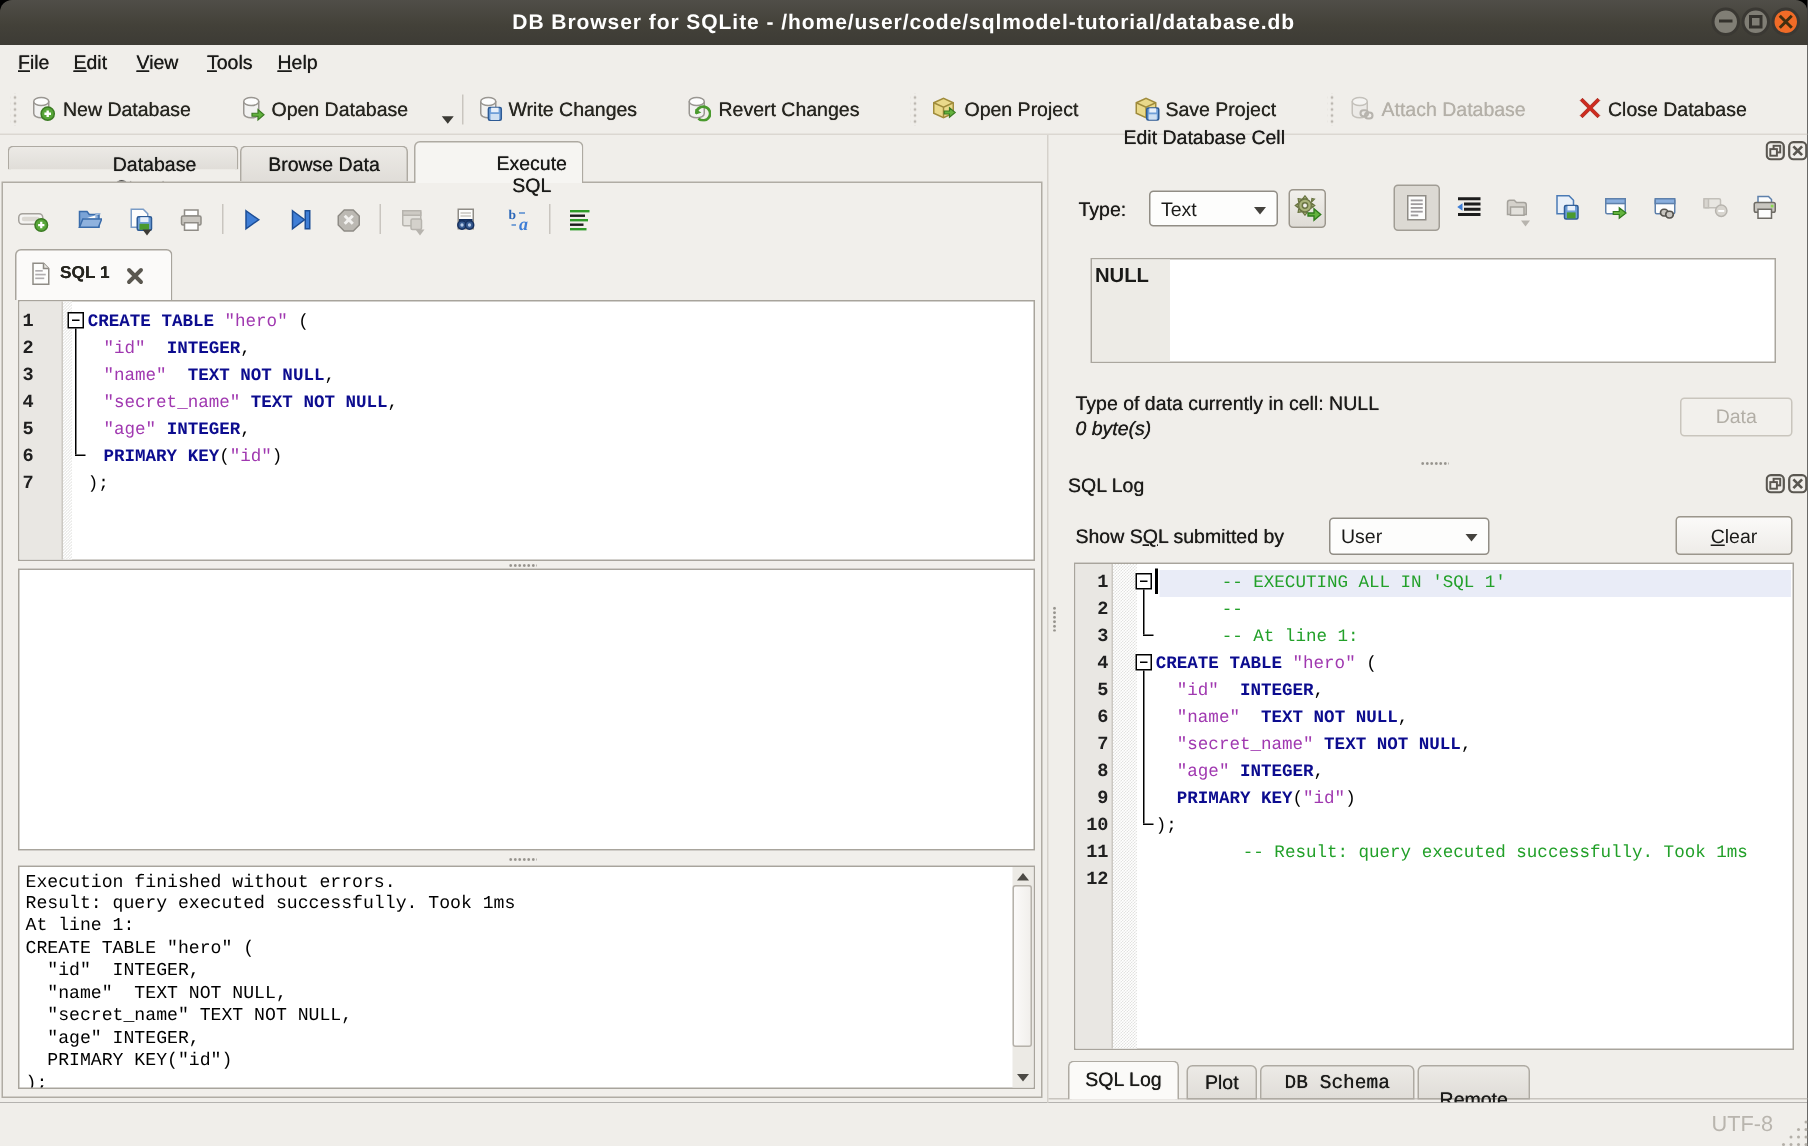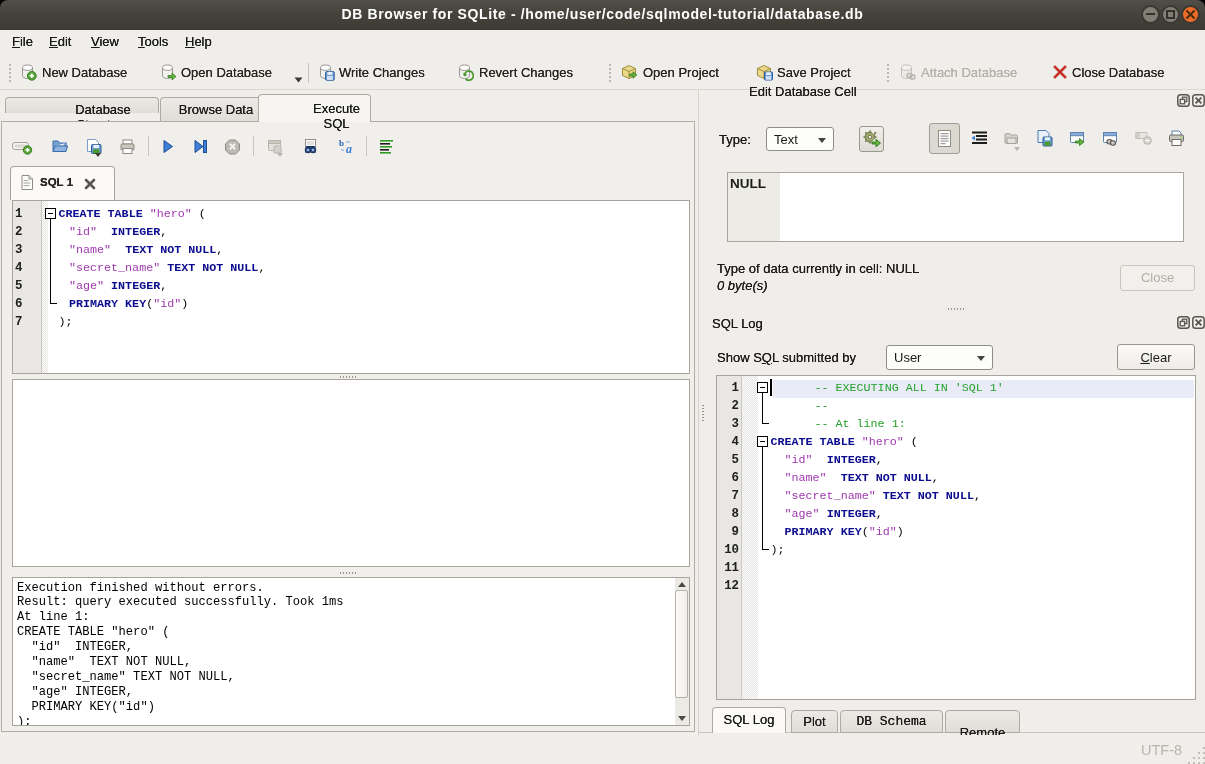"Execute SQL" div.mtab { left: 258px -> 276px }
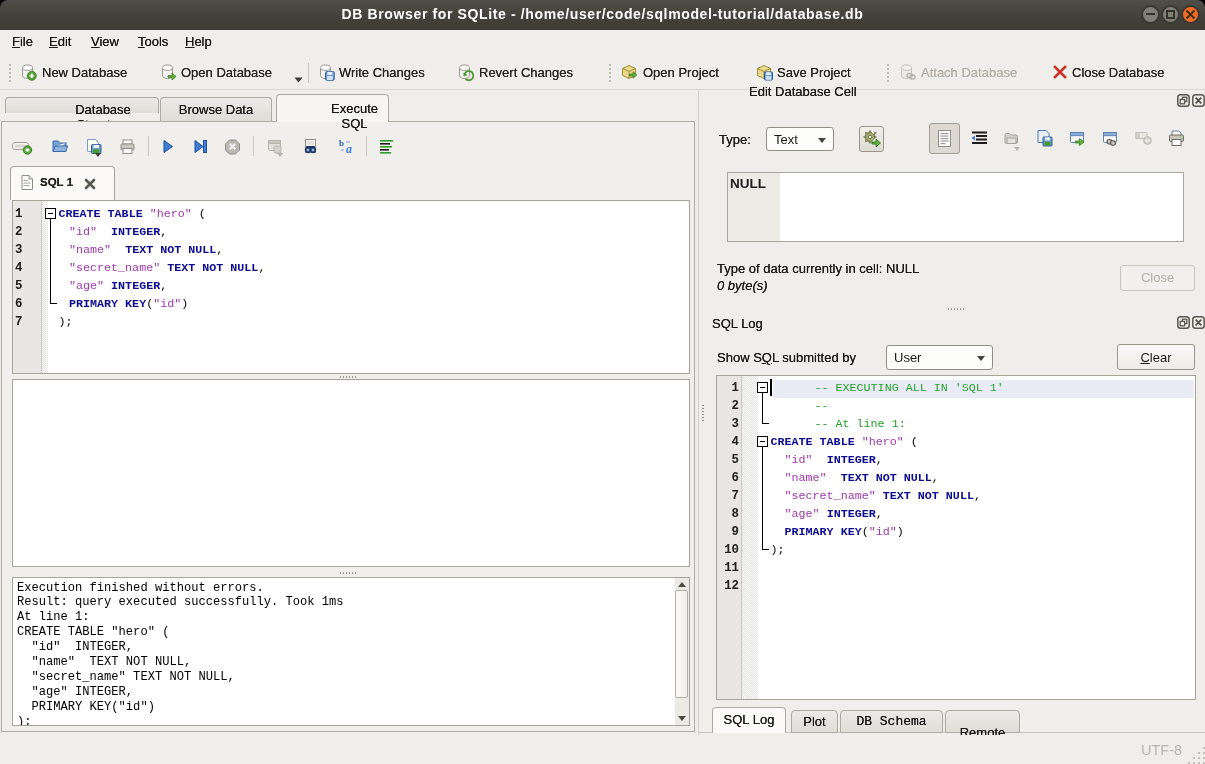"Text" div.combo { width: 68px -> 86px }
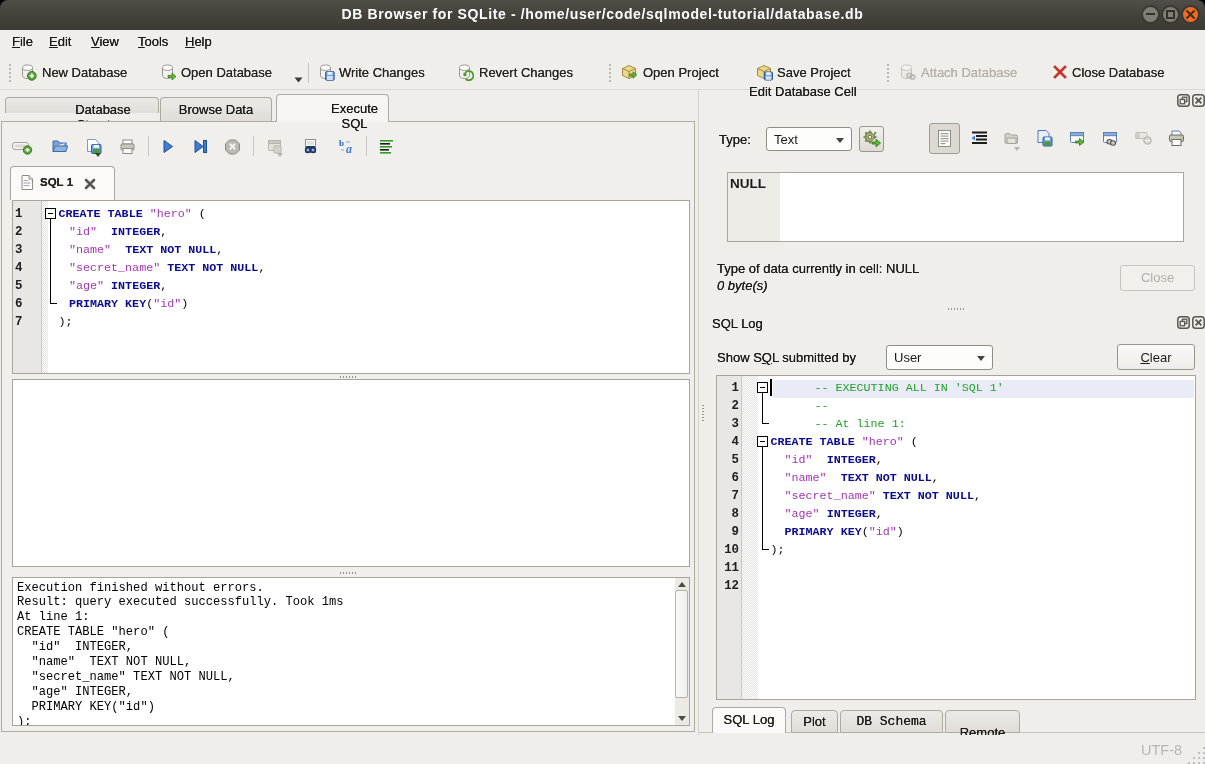"Close" div.pbtn { text: Close -> Data }
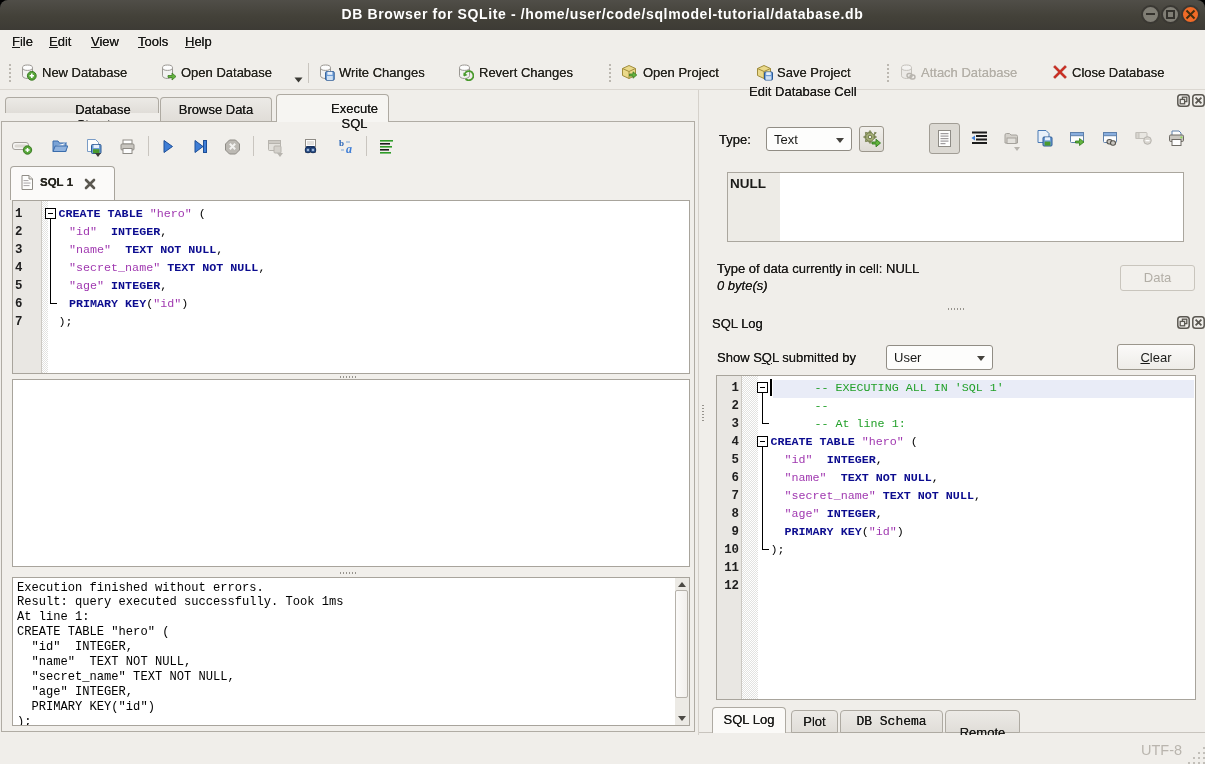"-- Result: query executed successfully." span.cm { html: none -> <span>-- Result: query executed successfully. Took 1ms</span> }
